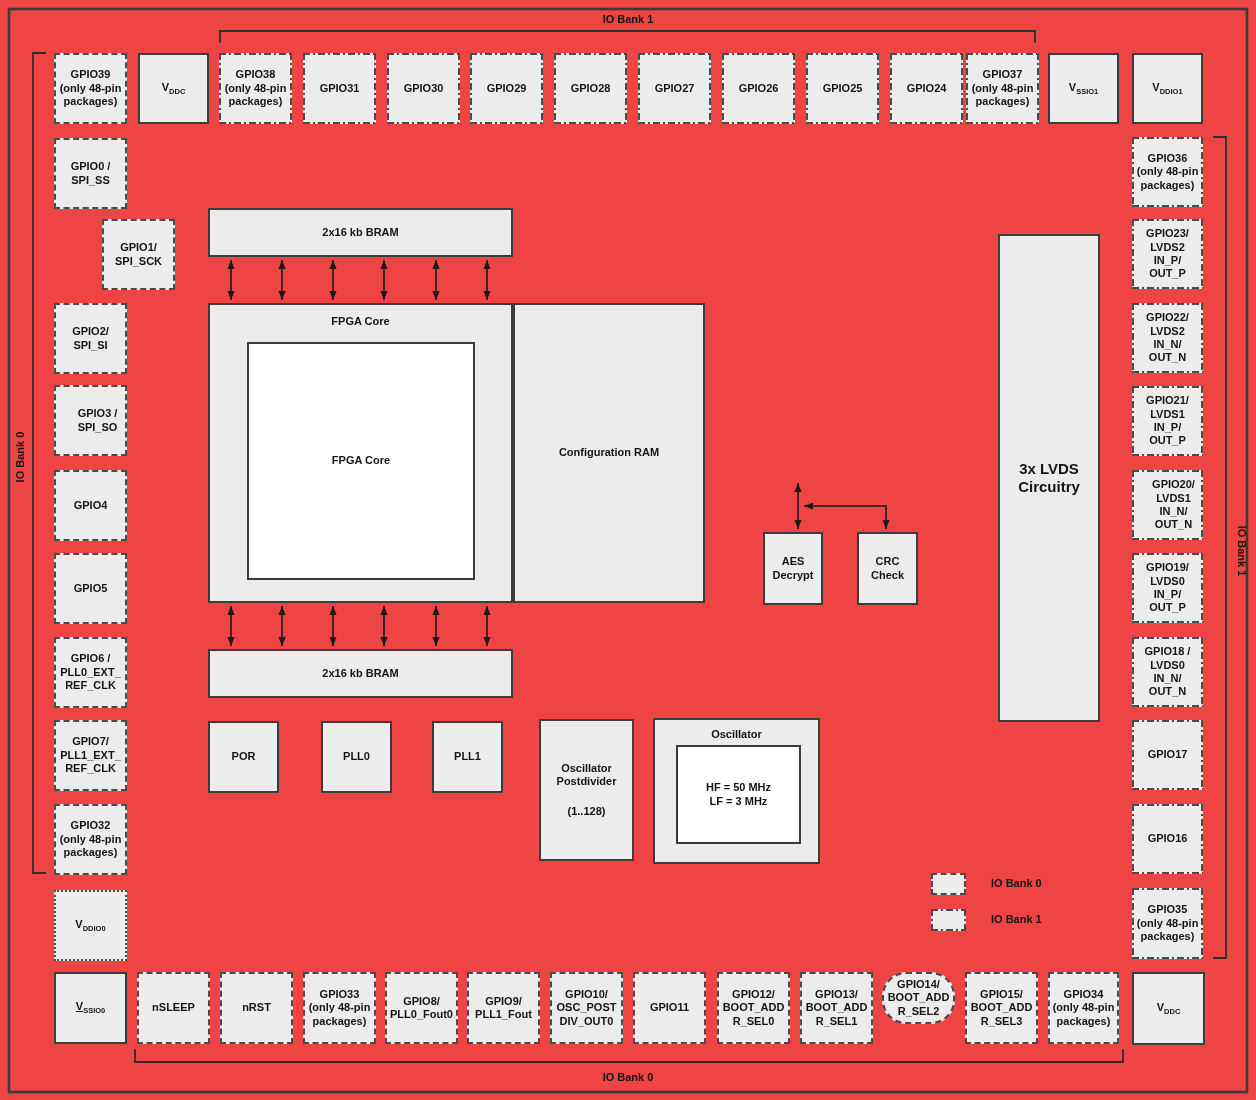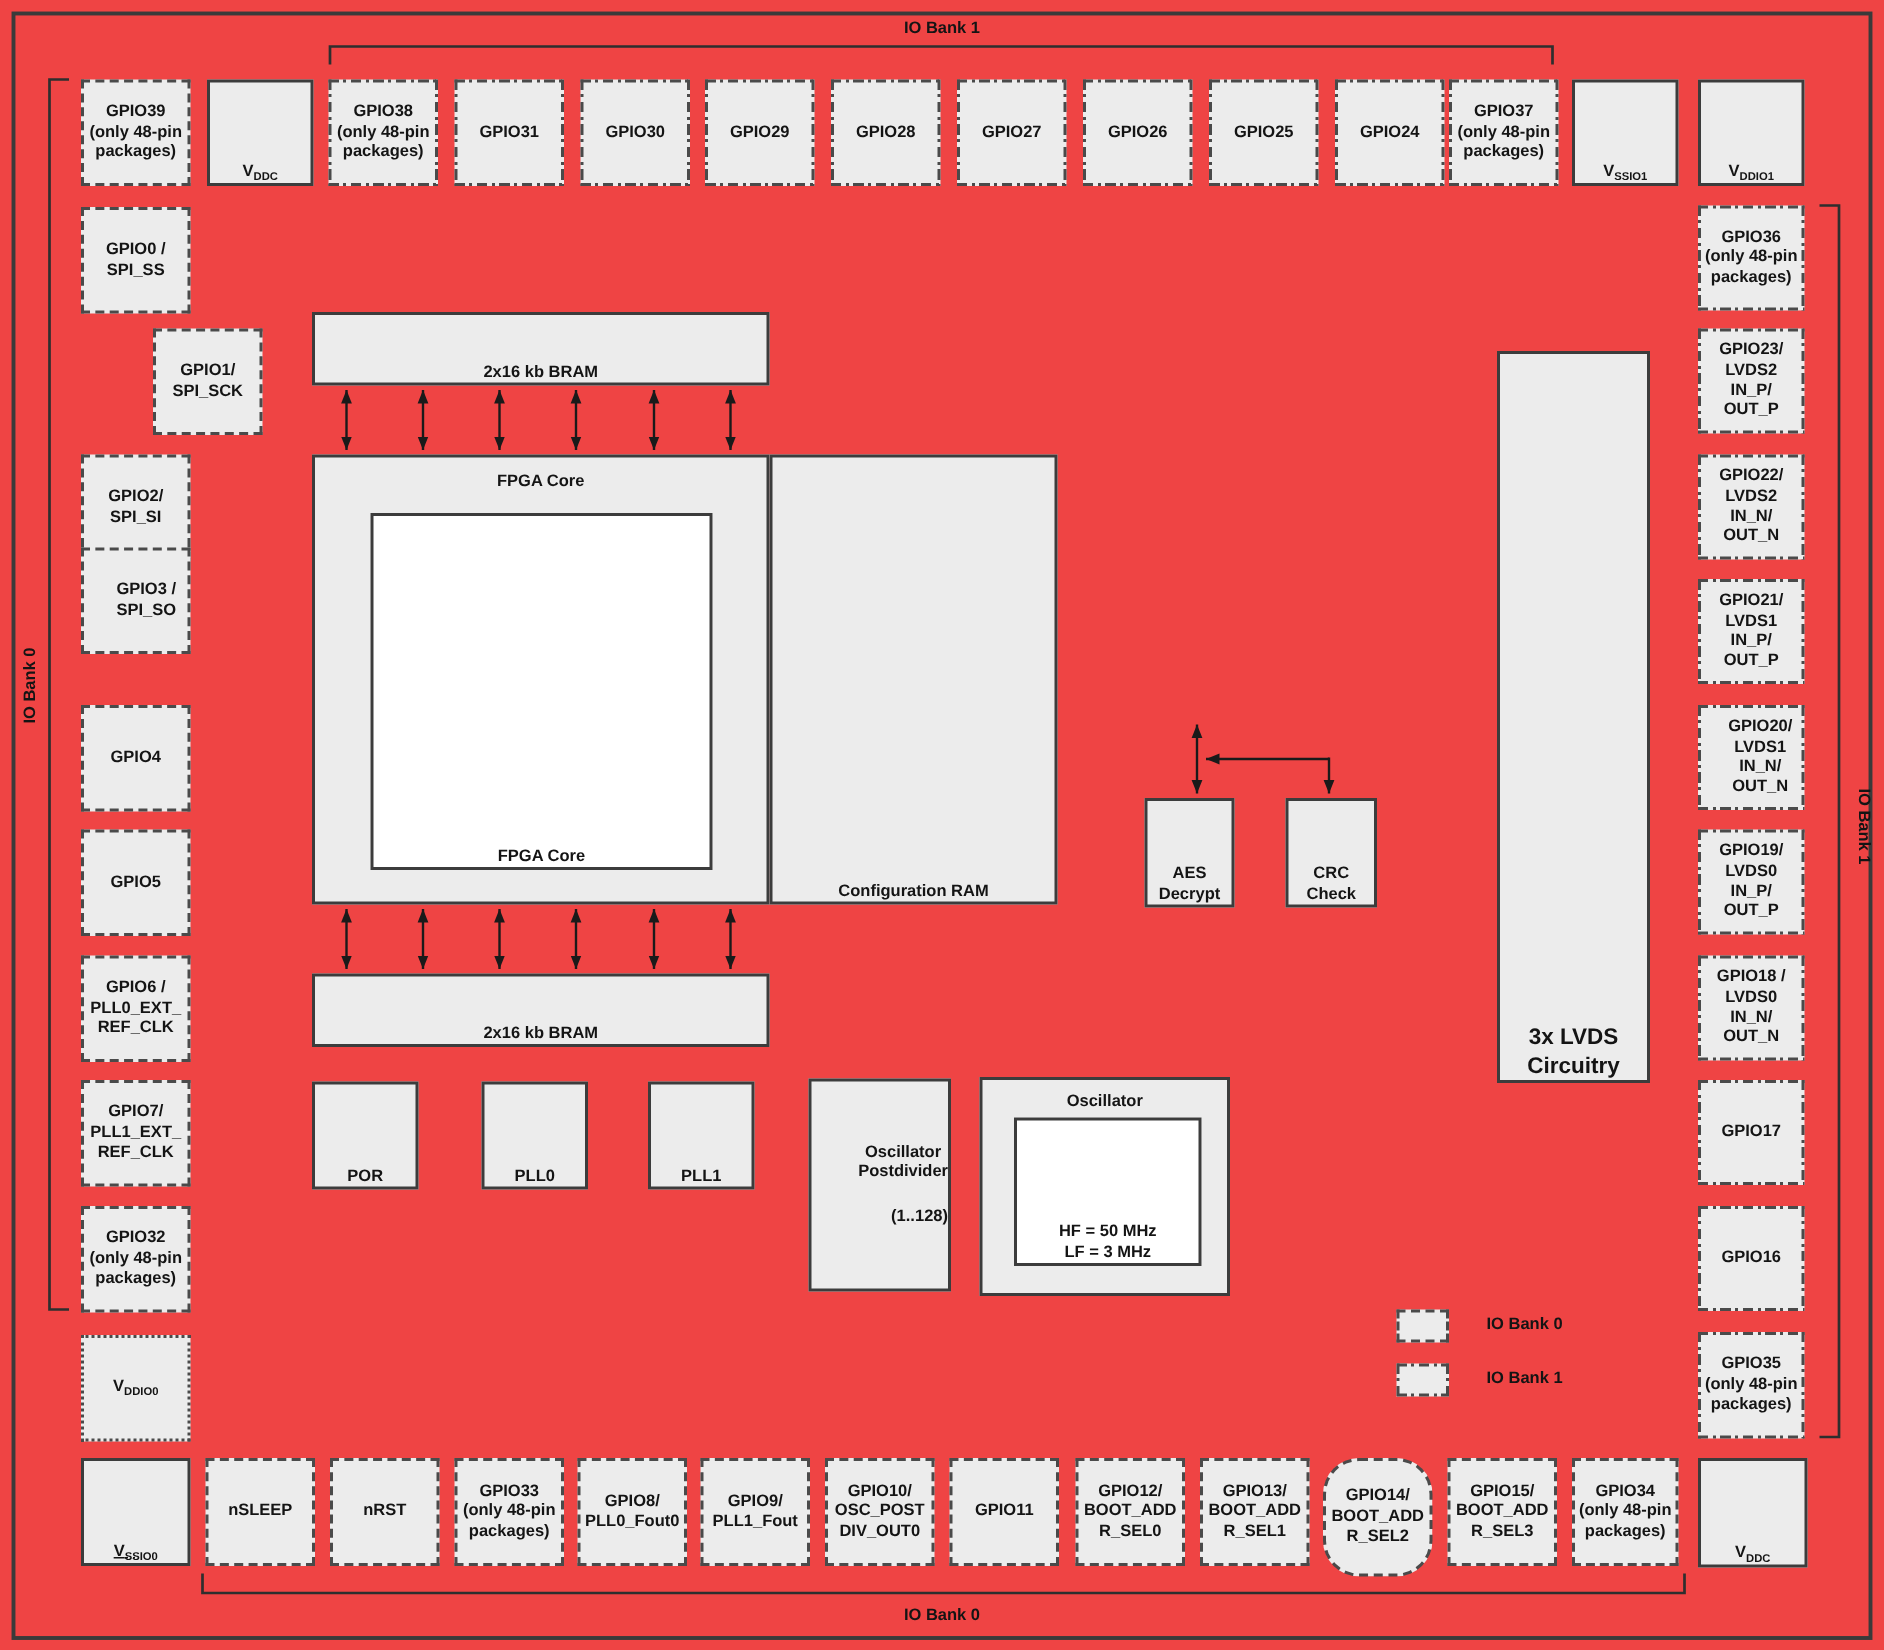"VDDC" .solid { align-items: flex-end -> none }
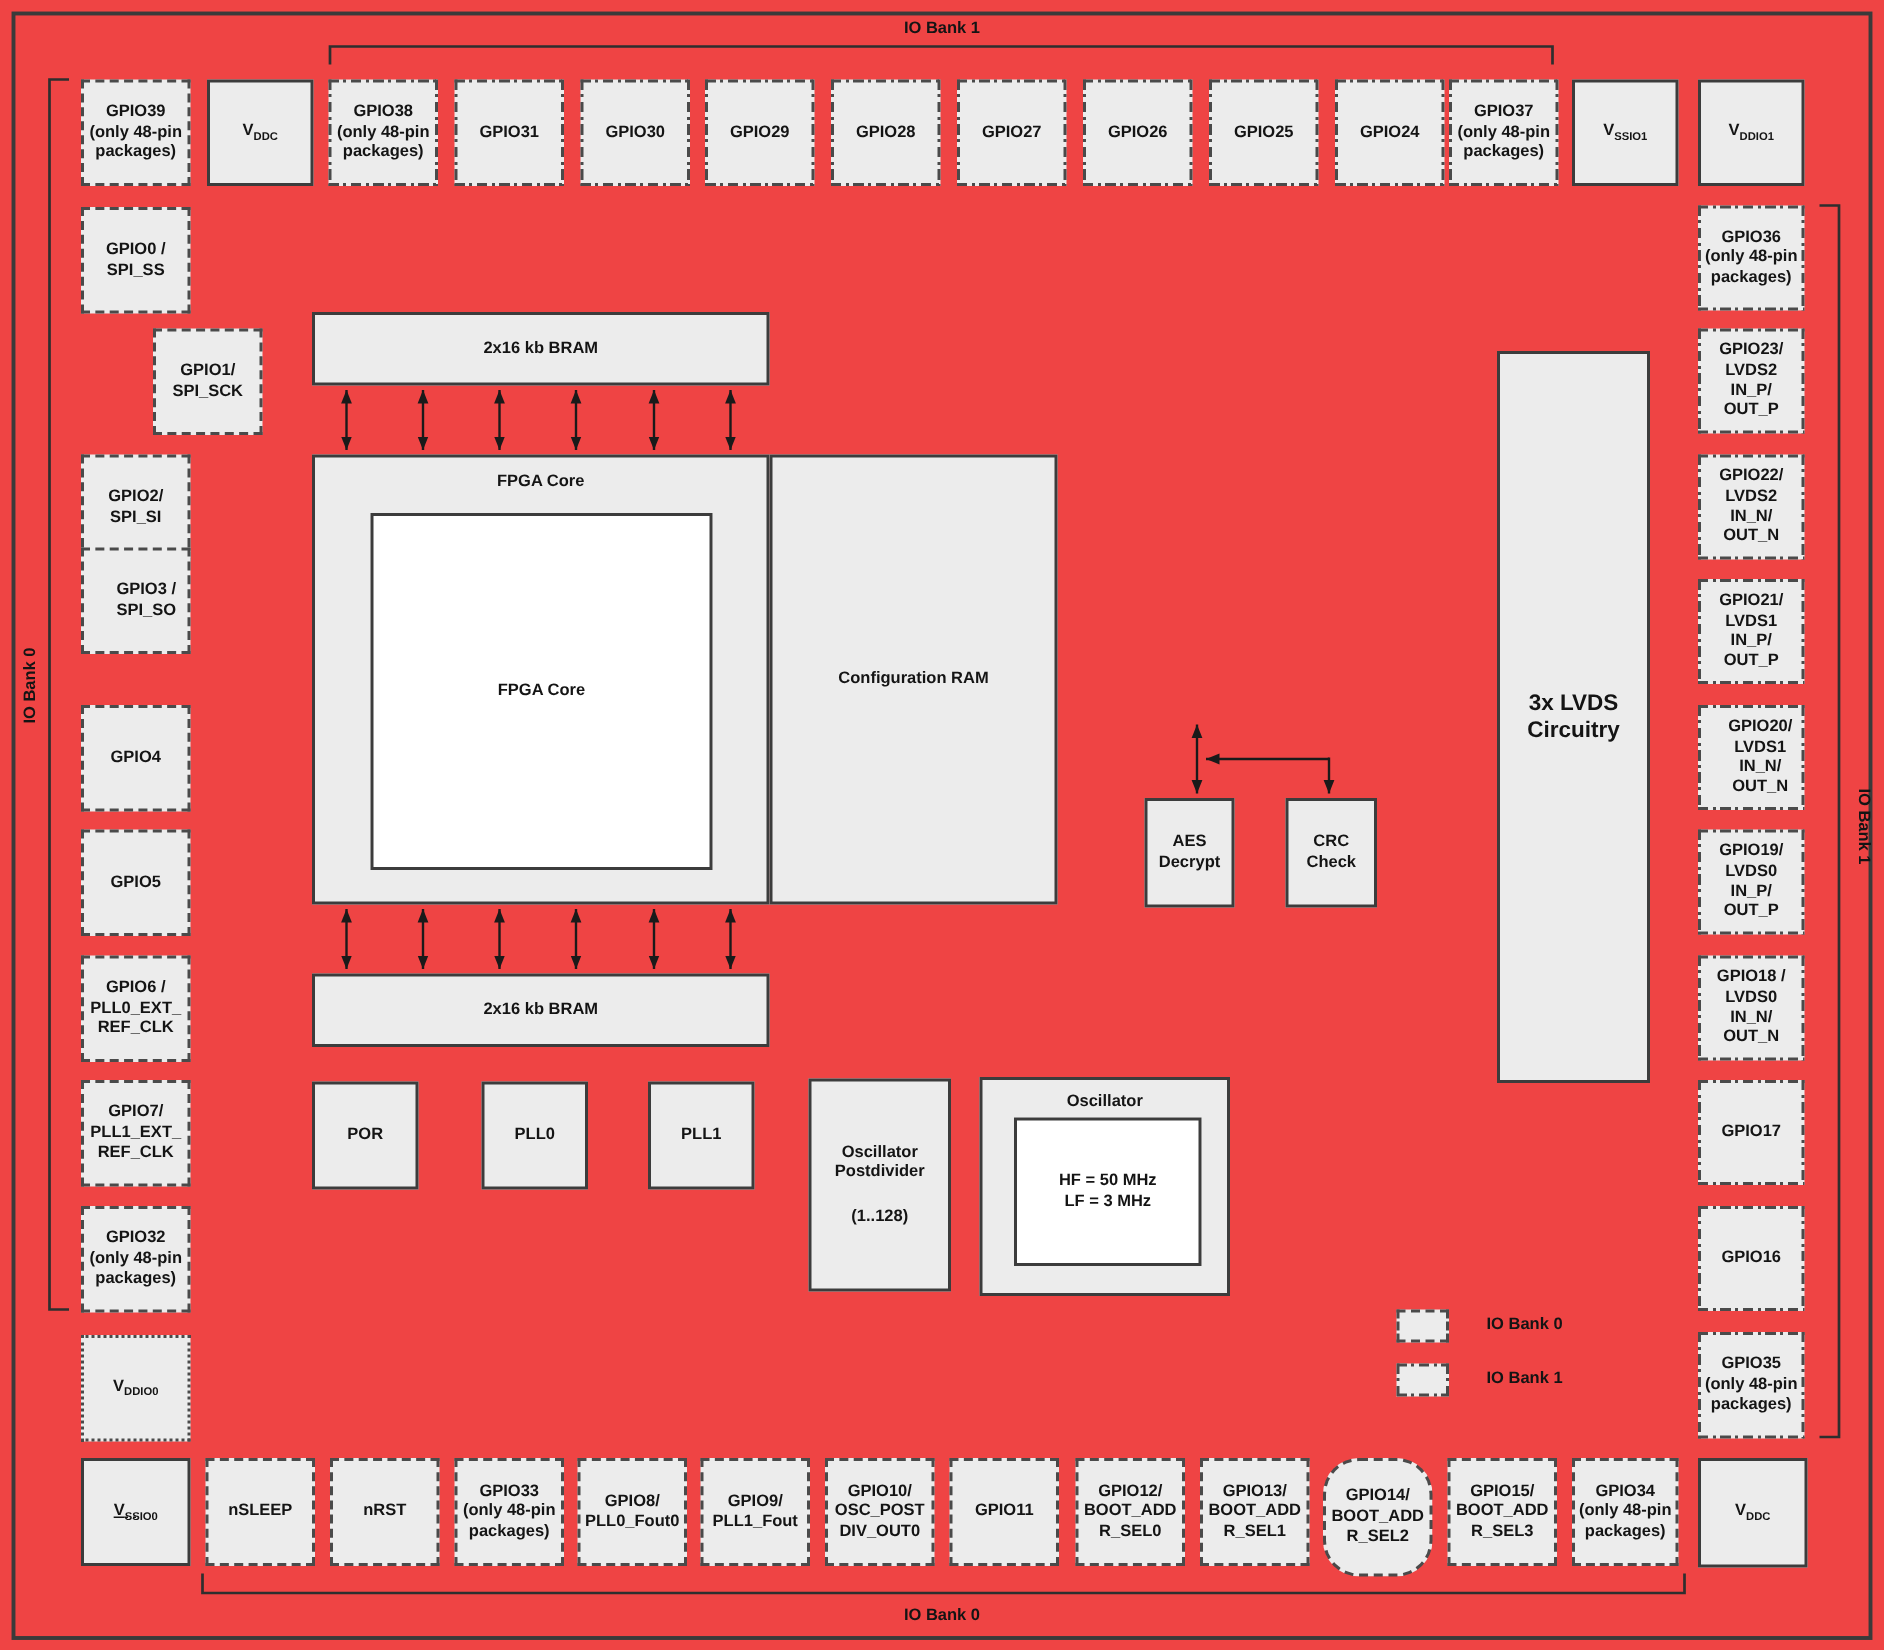"GPIO3 /" div.box { top: 365px -> 385px }
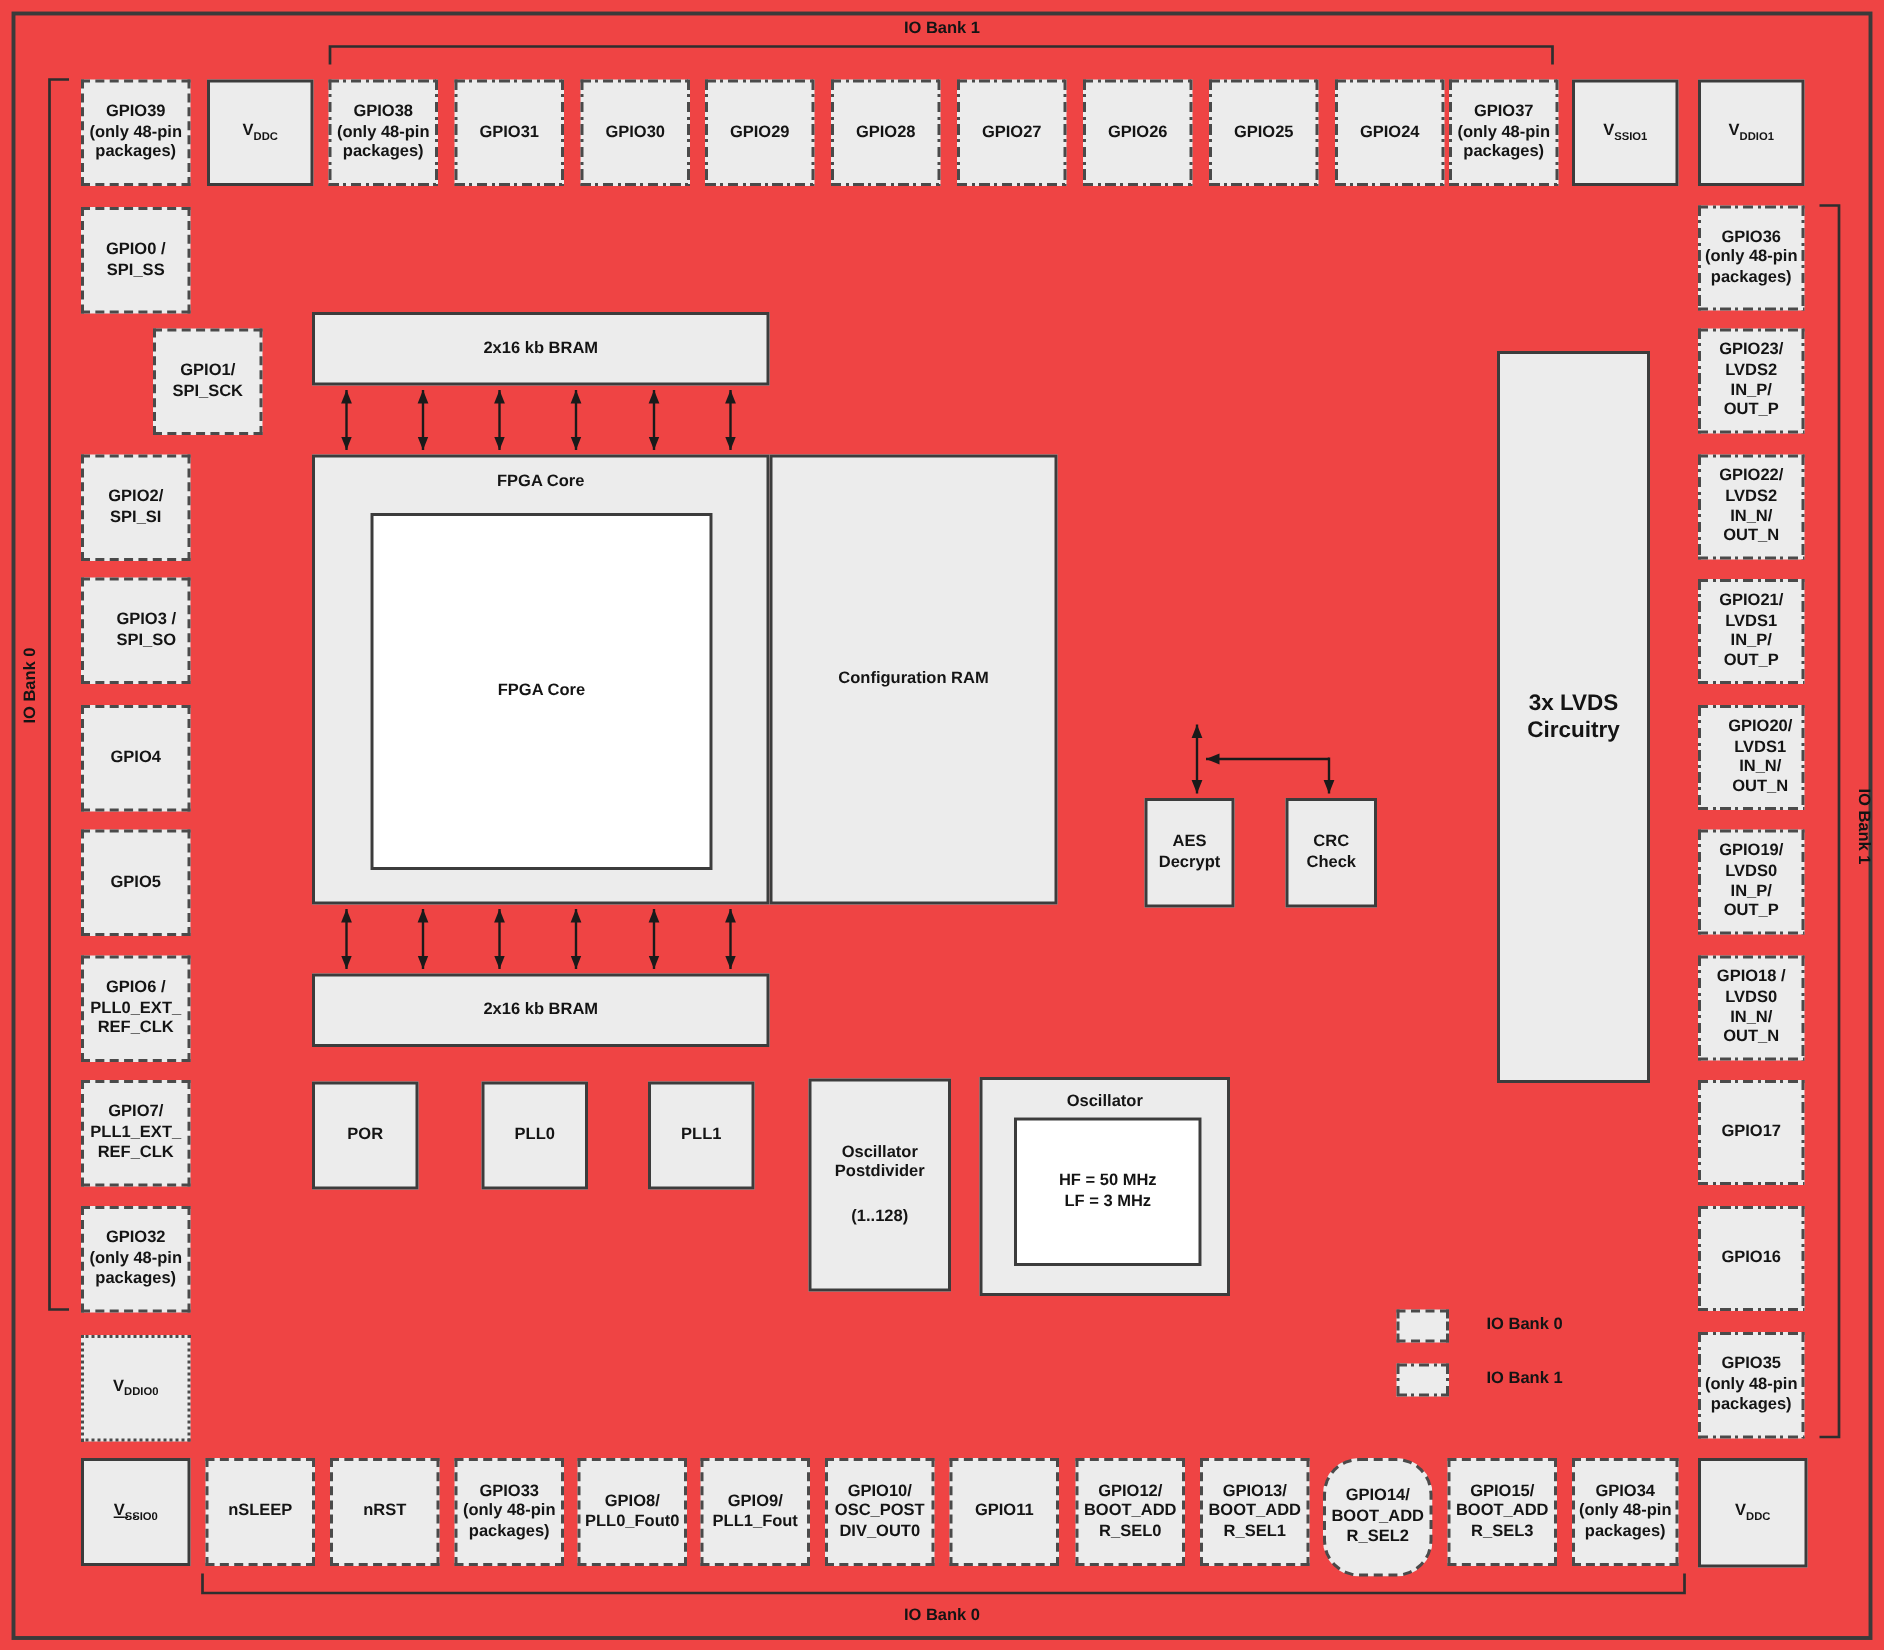"GPIO14/" div.box { height: 79px -> 52px }
